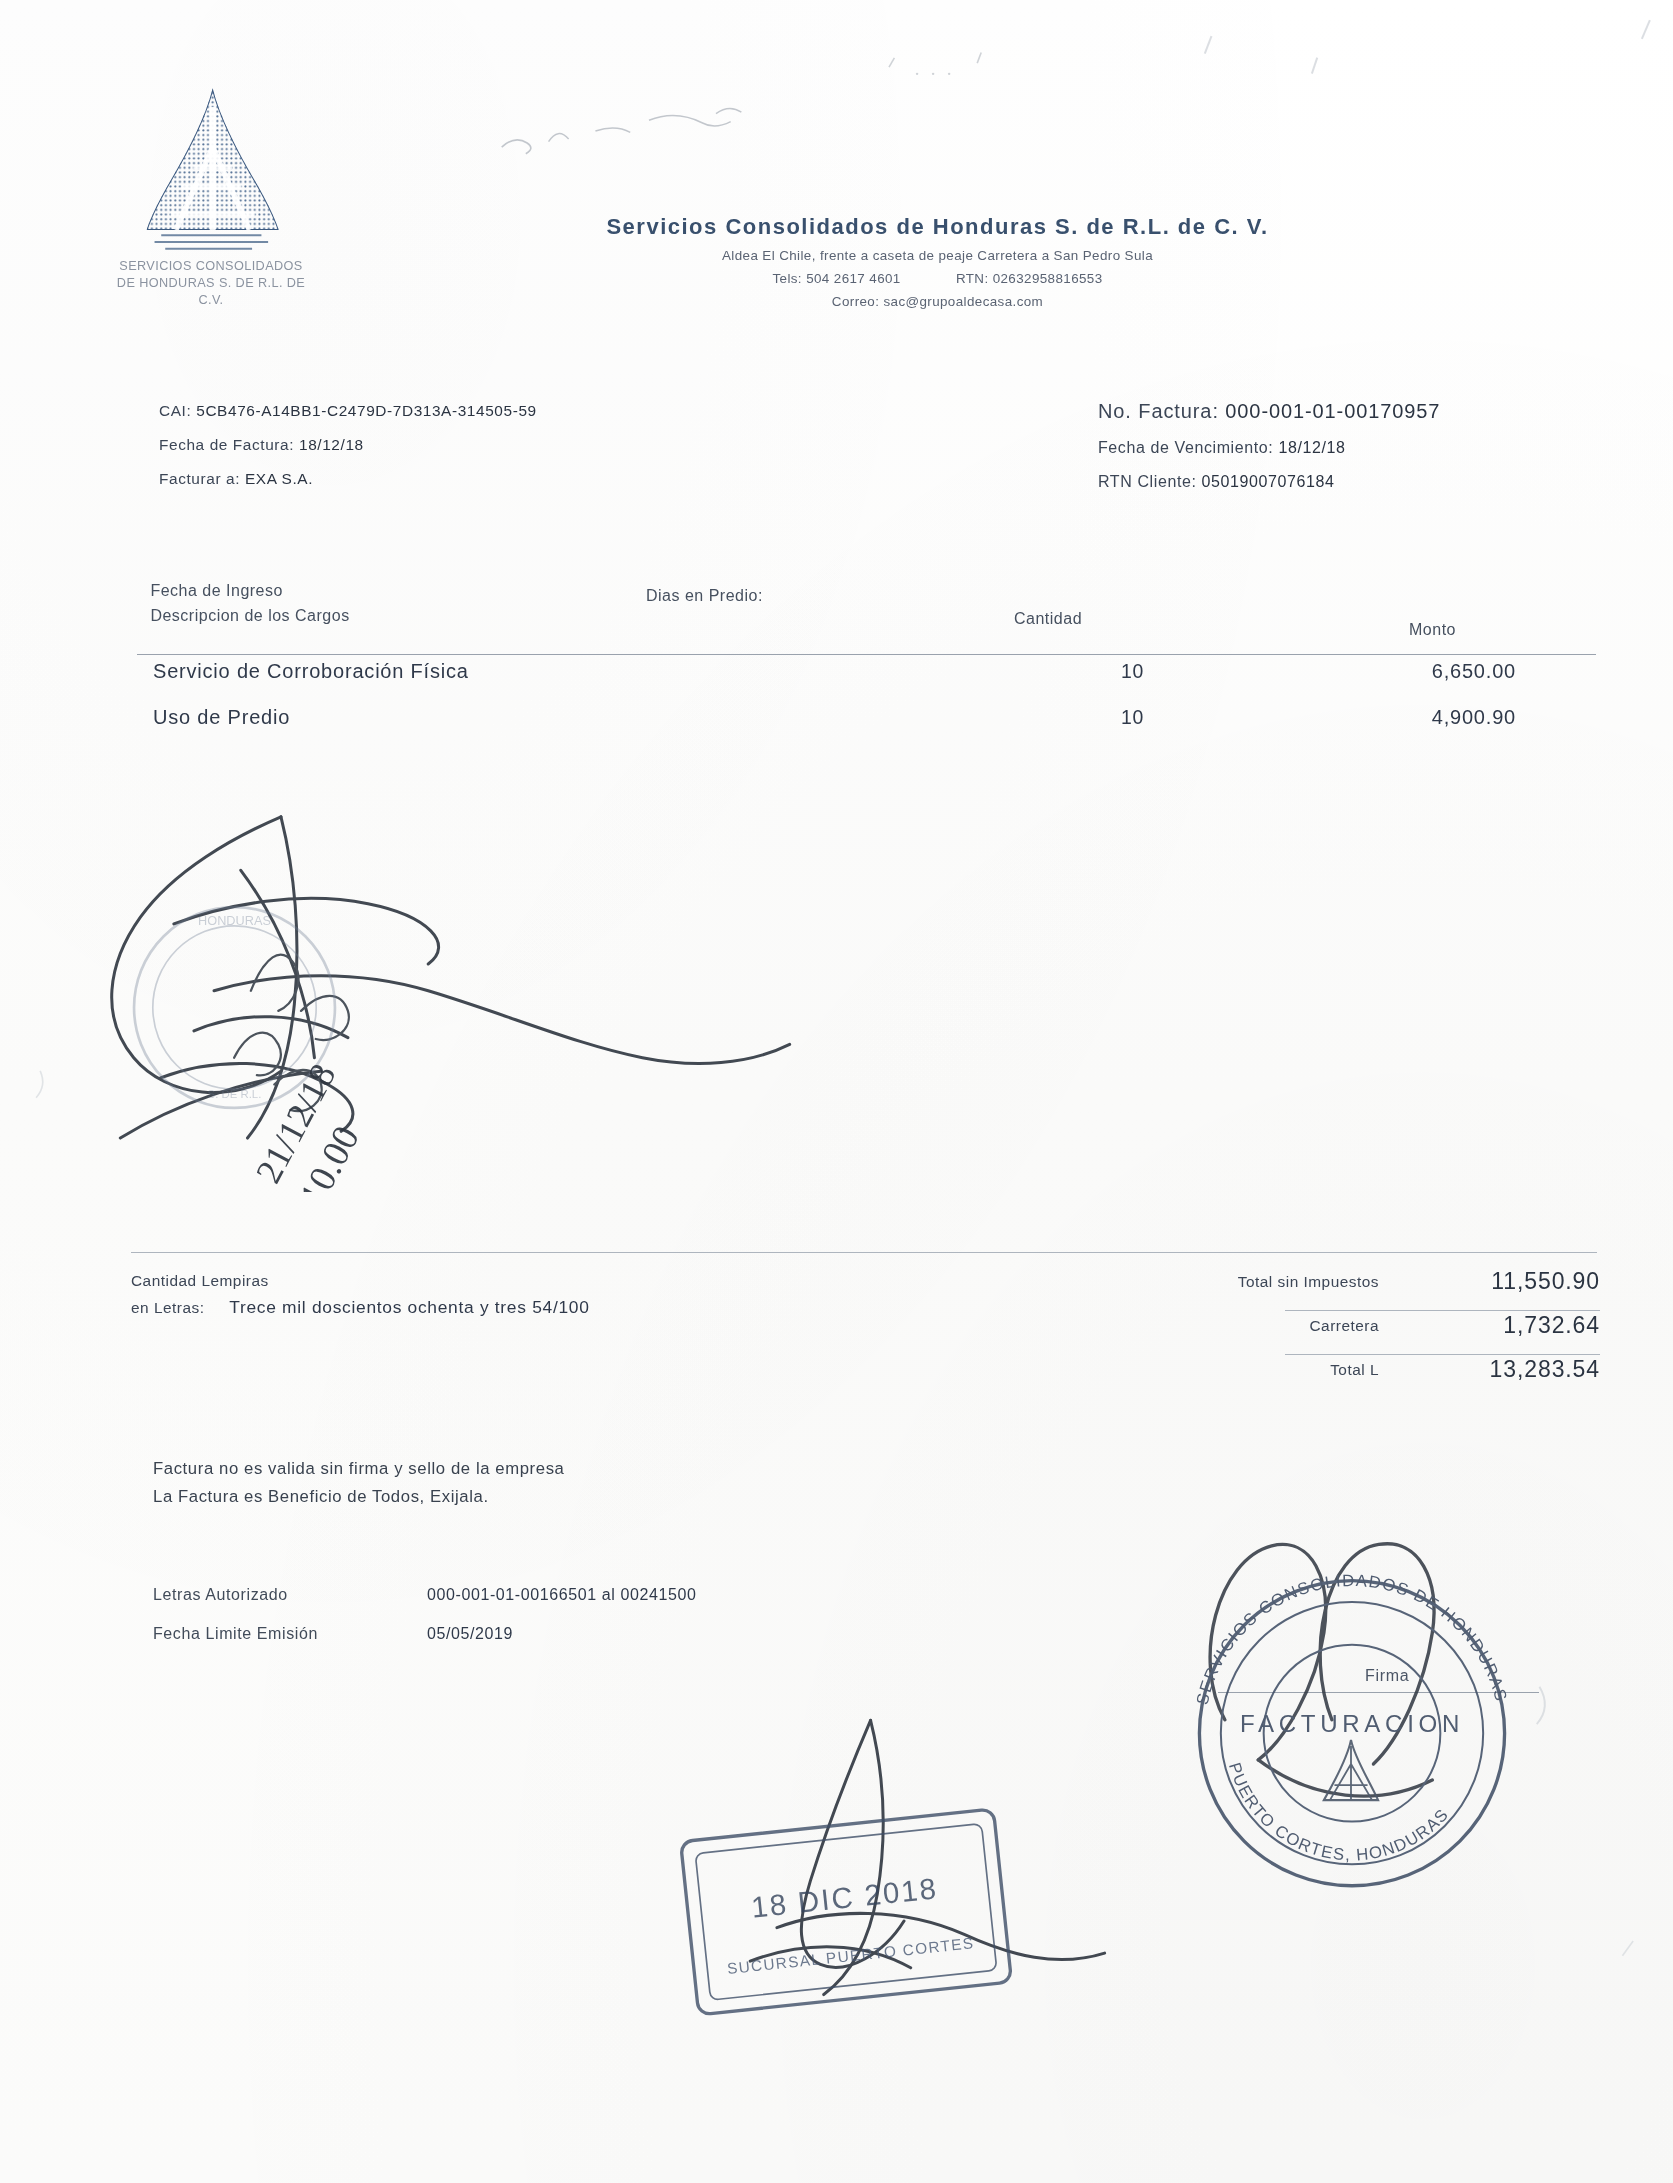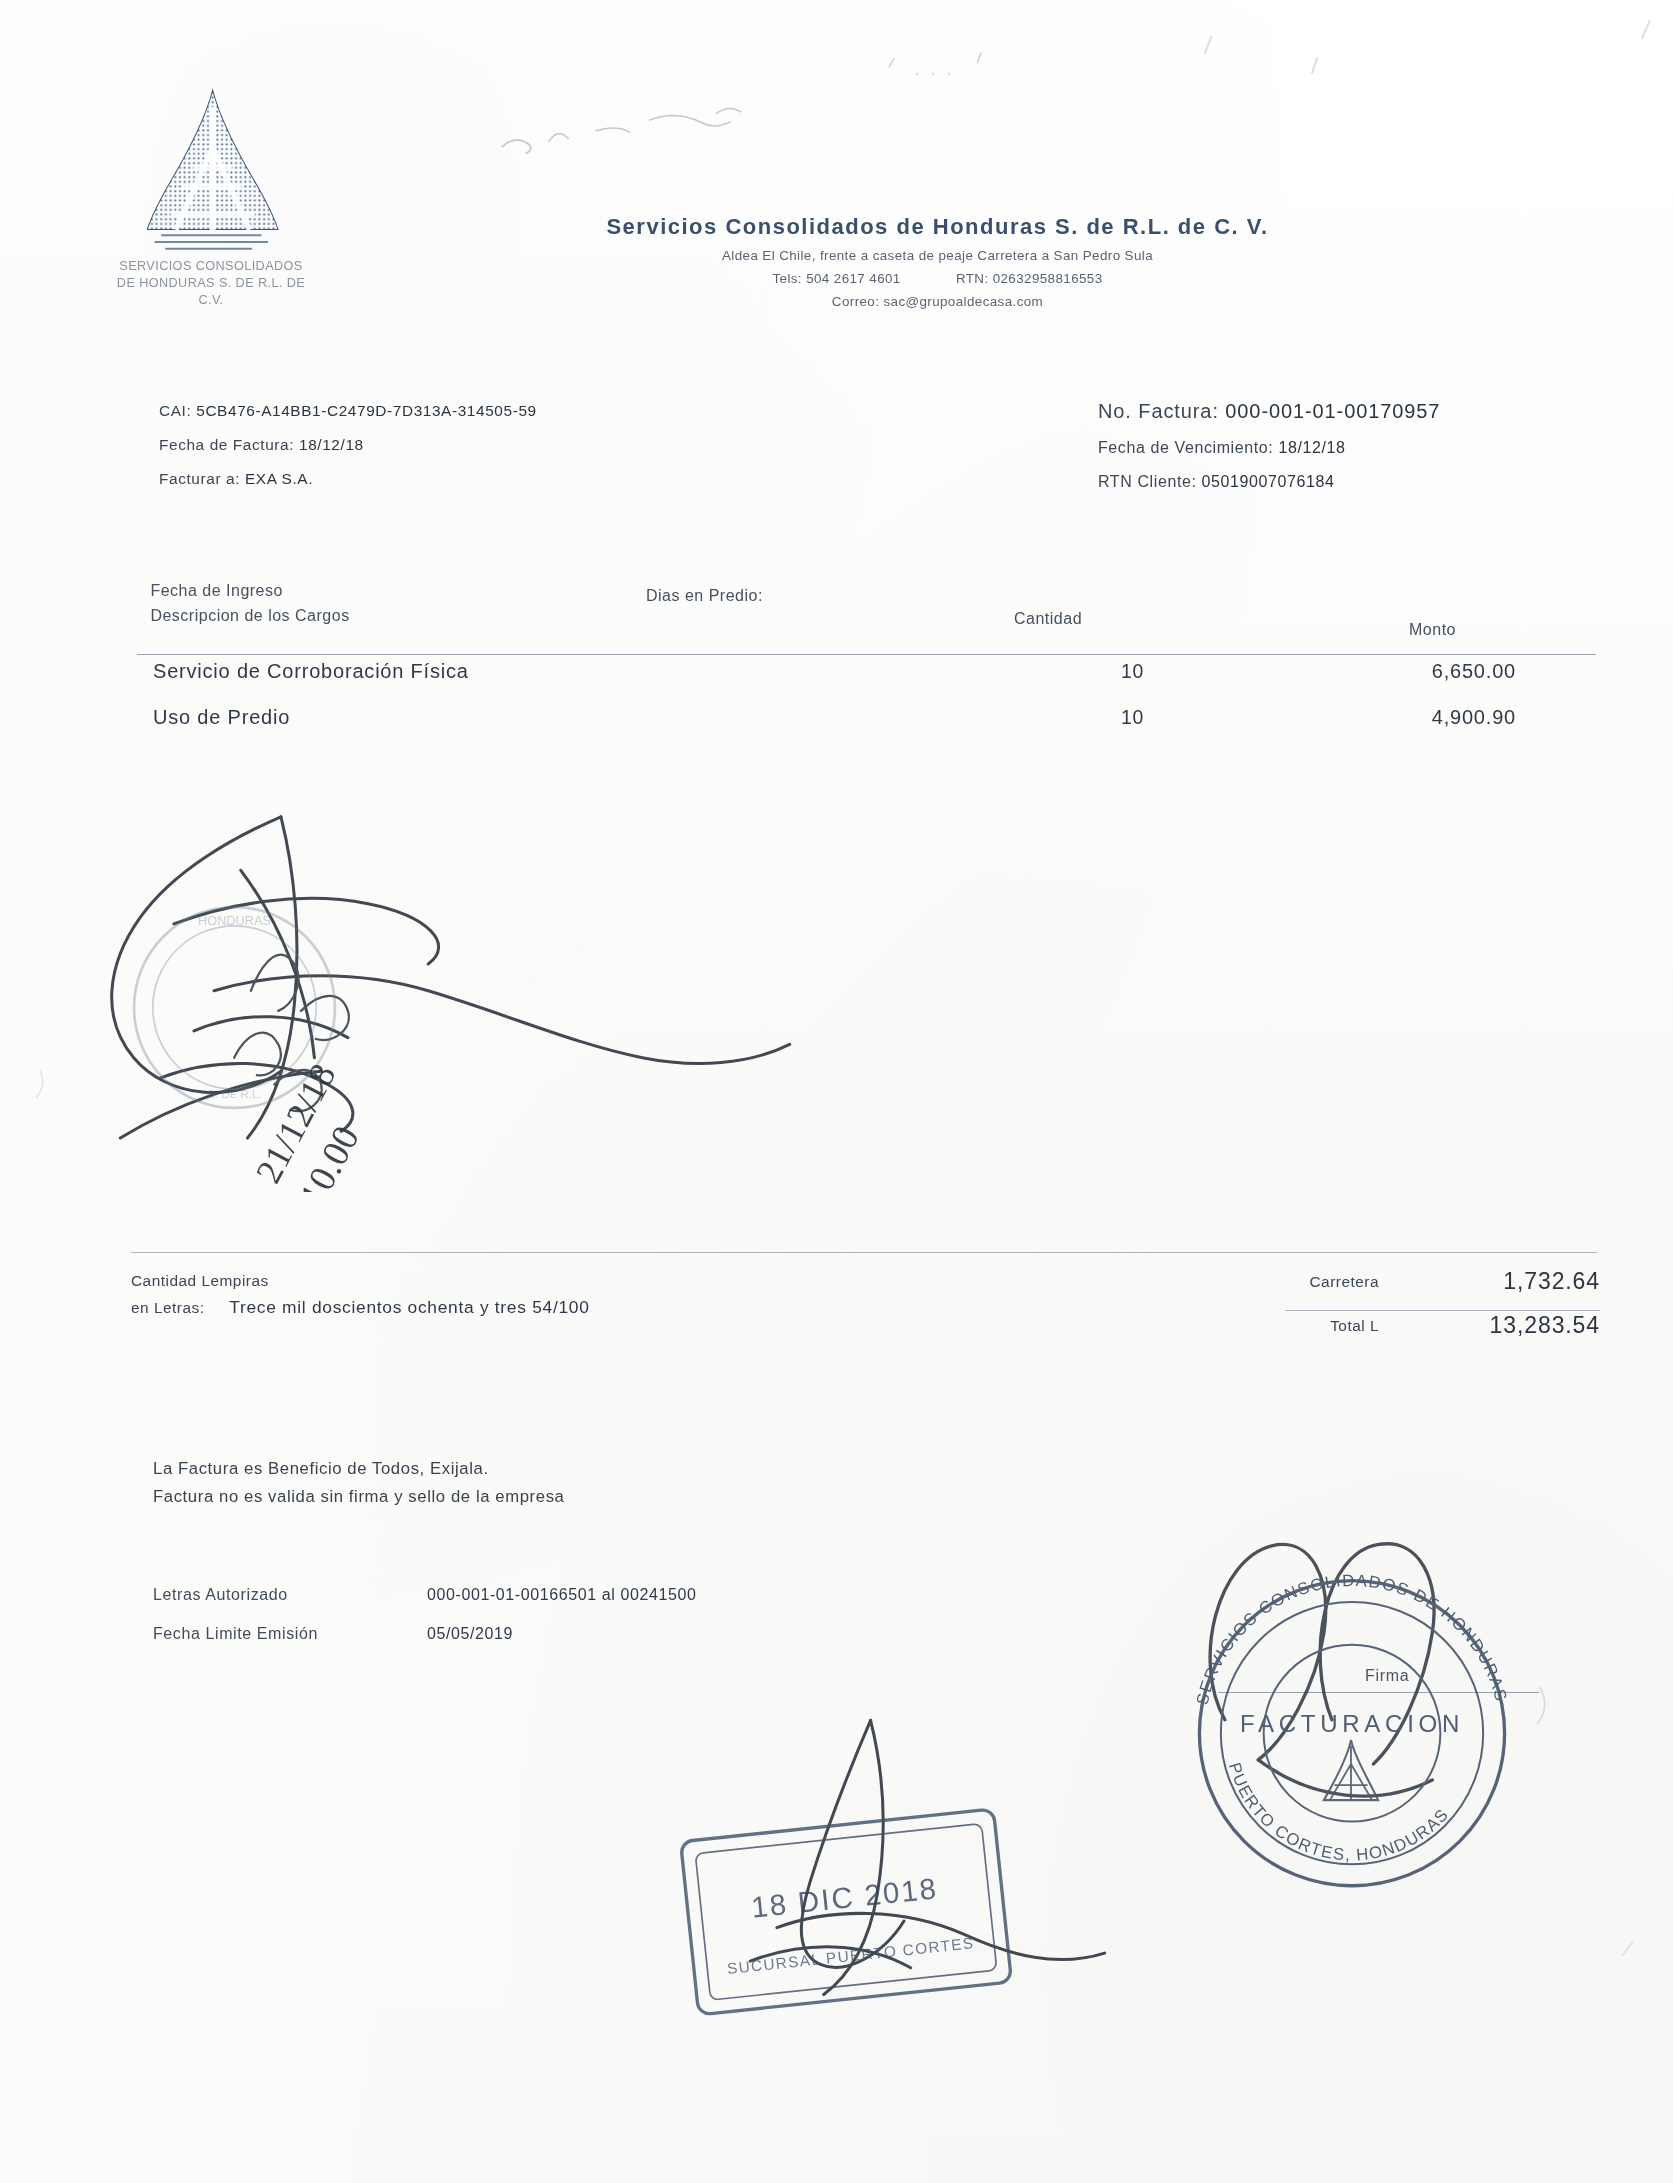"Total sin Impuestos" div.trow { html: none -> <div> <div>Total sin Impuestos</div> <div>11,550.90</div> <div></div> </div> }
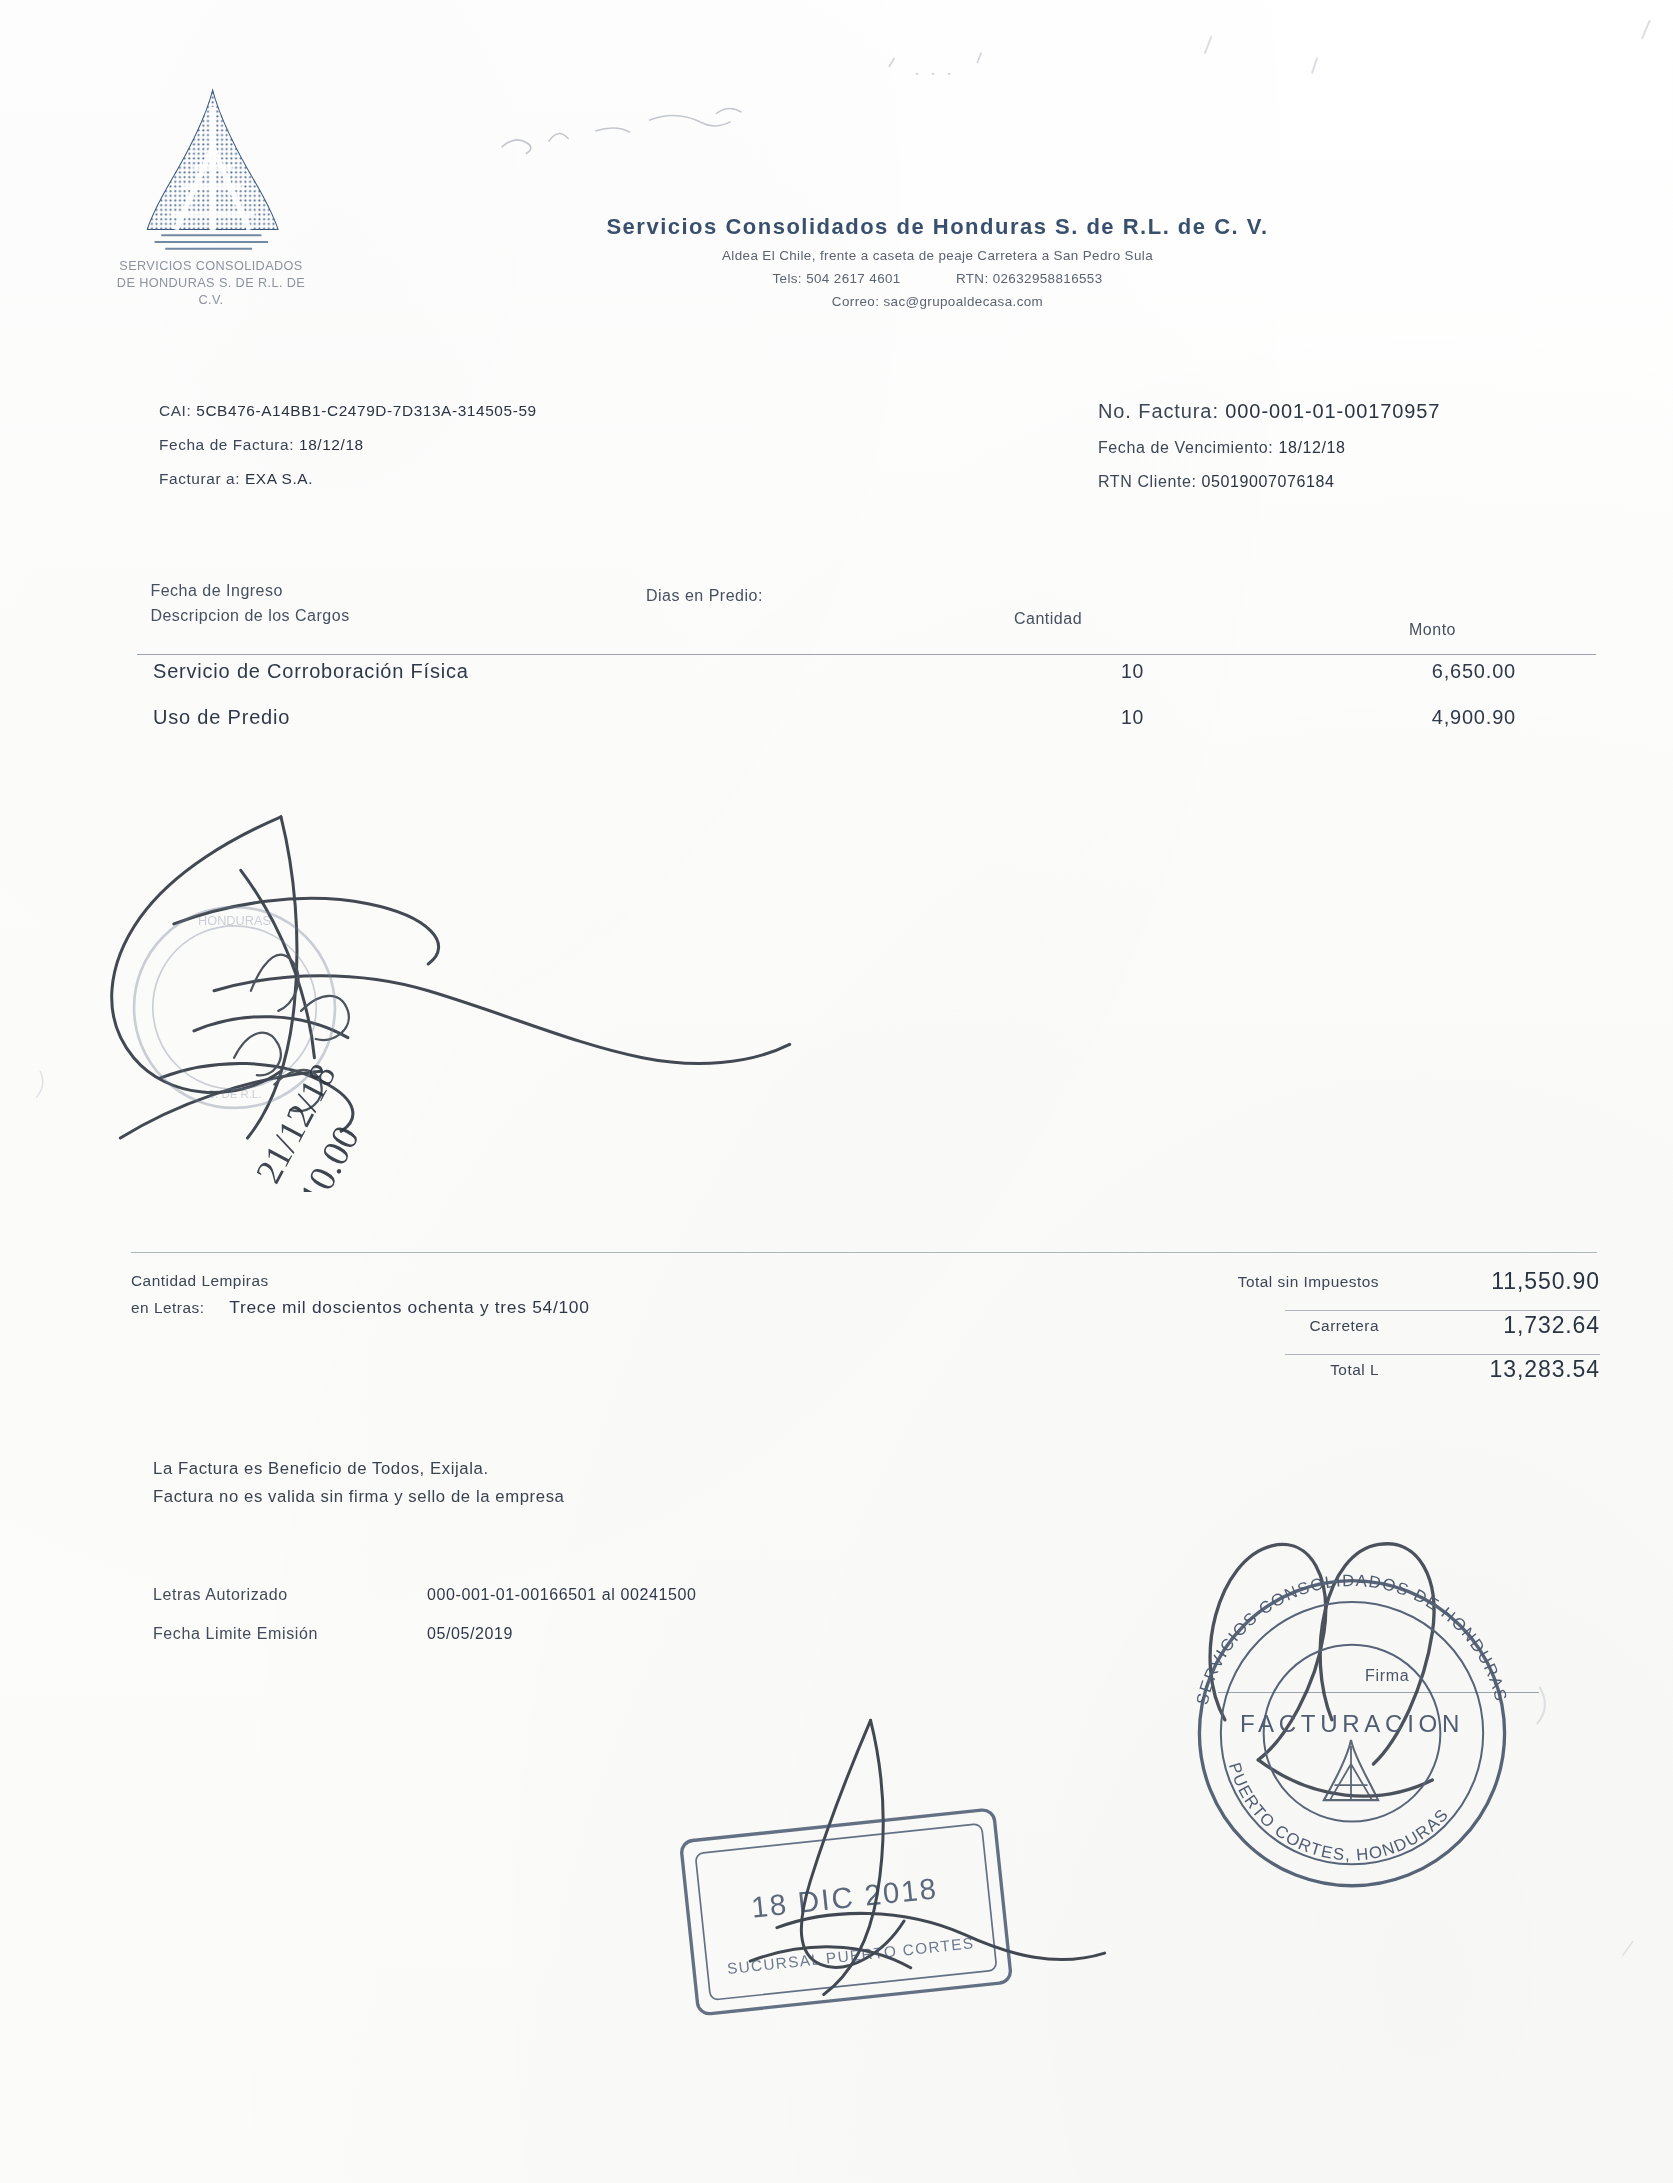"La Factura es Beneficio de" div { order: before "Factura no es valida sin" -> after "Factura no es valida sin" }
